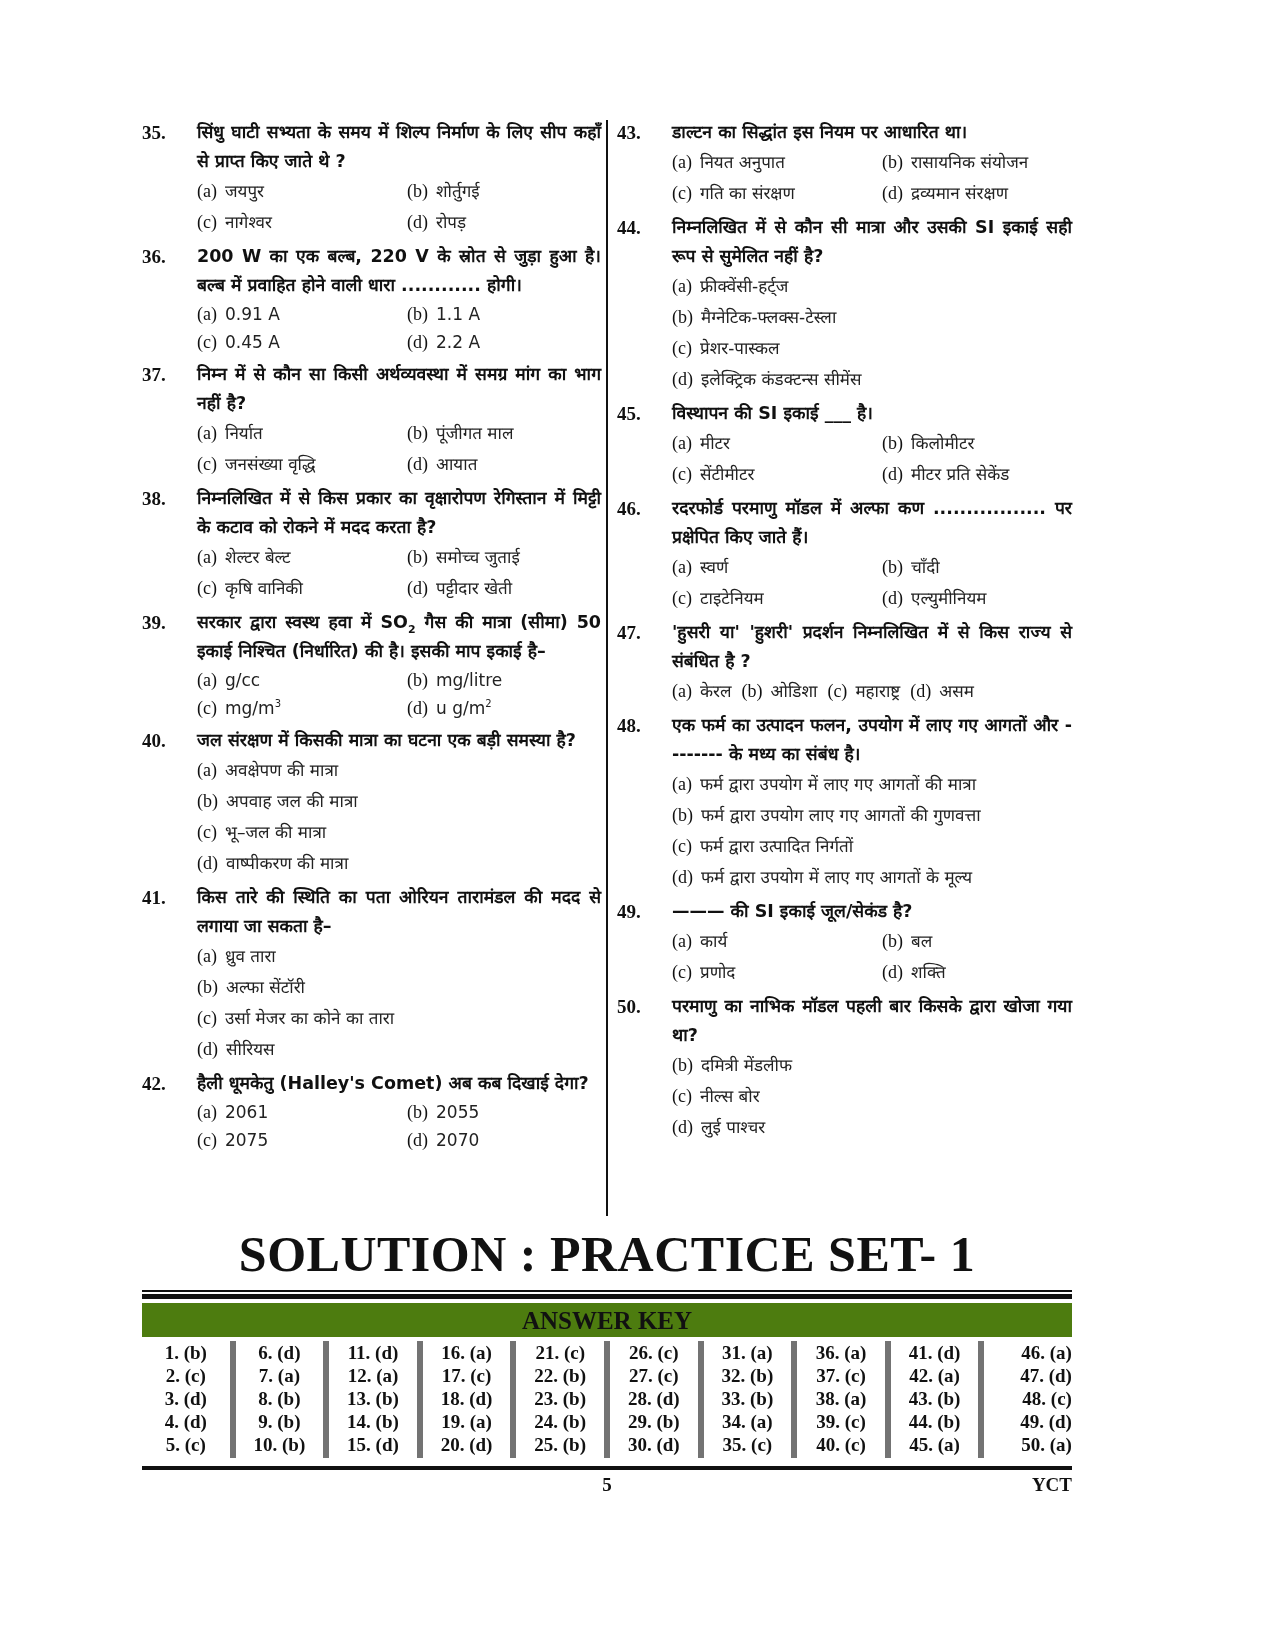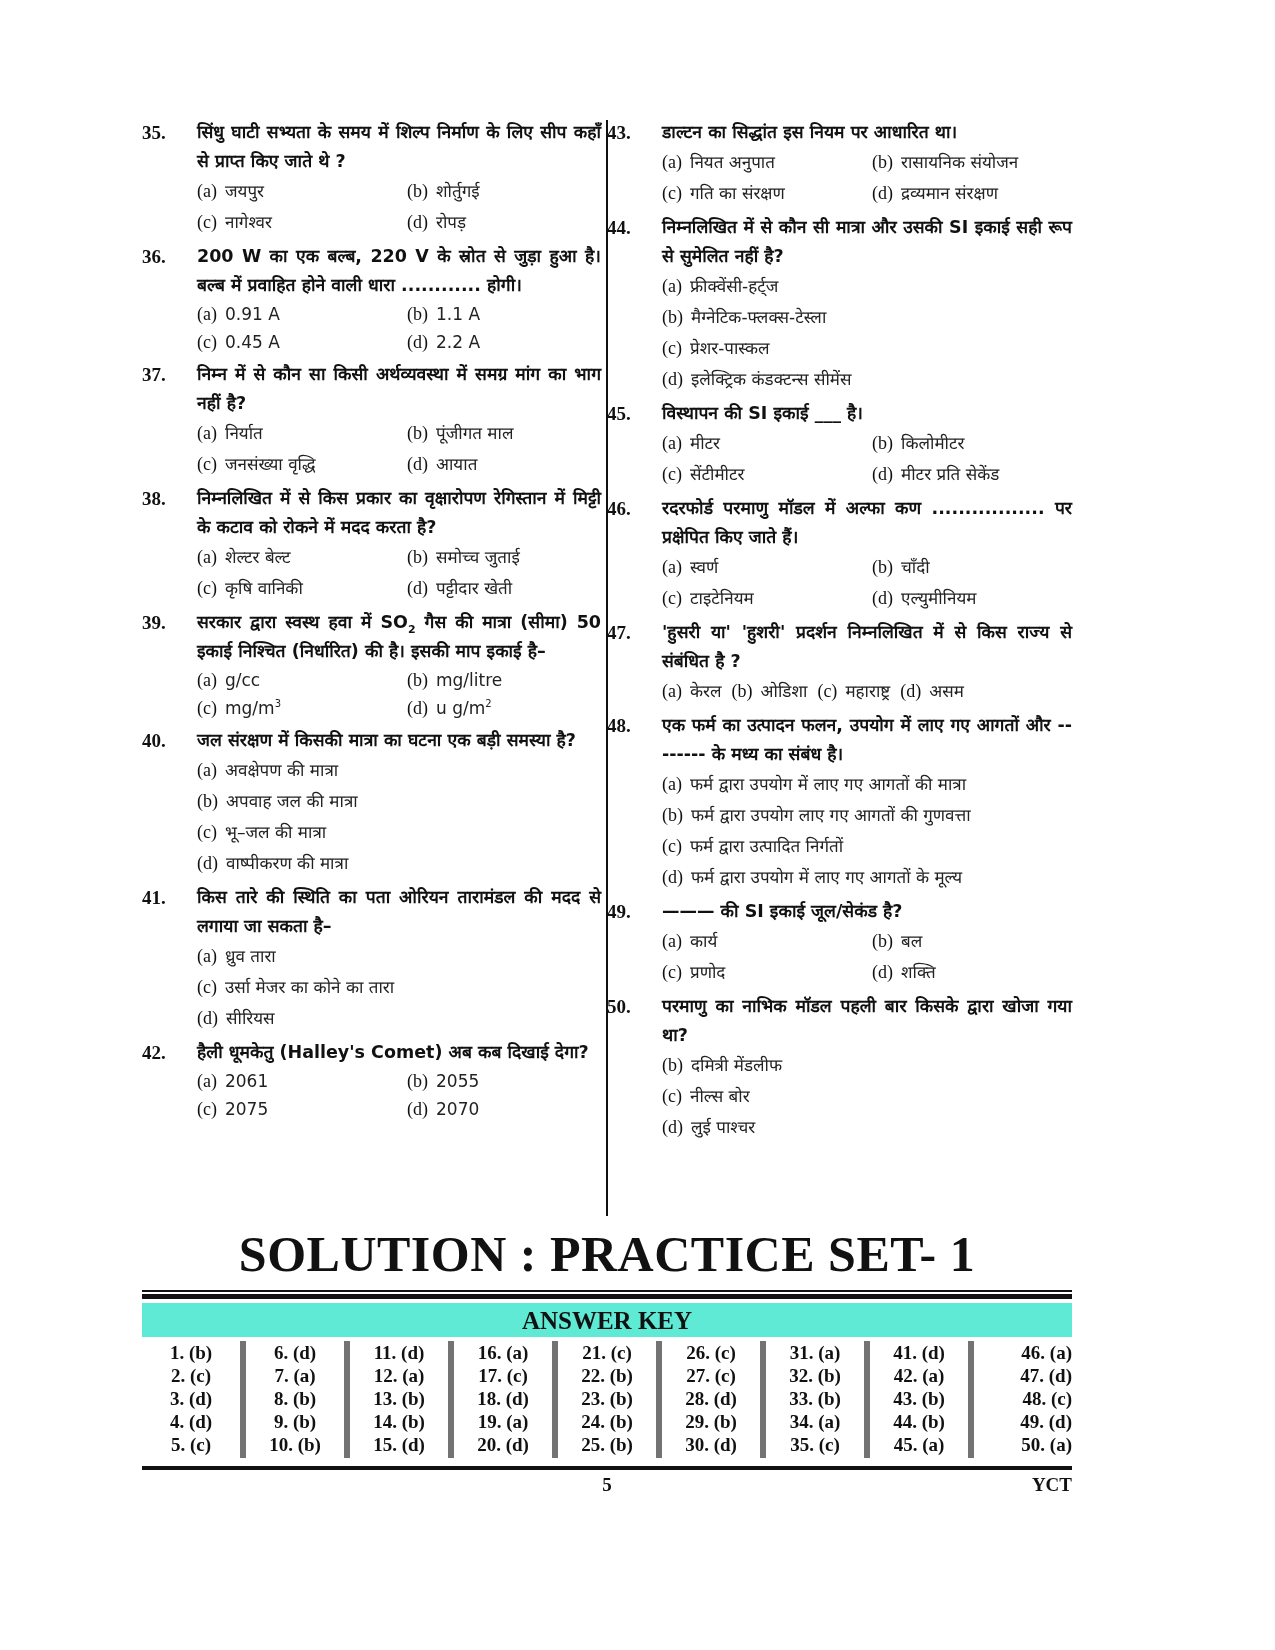"43." .col-right { padding-left: none -> 10px }
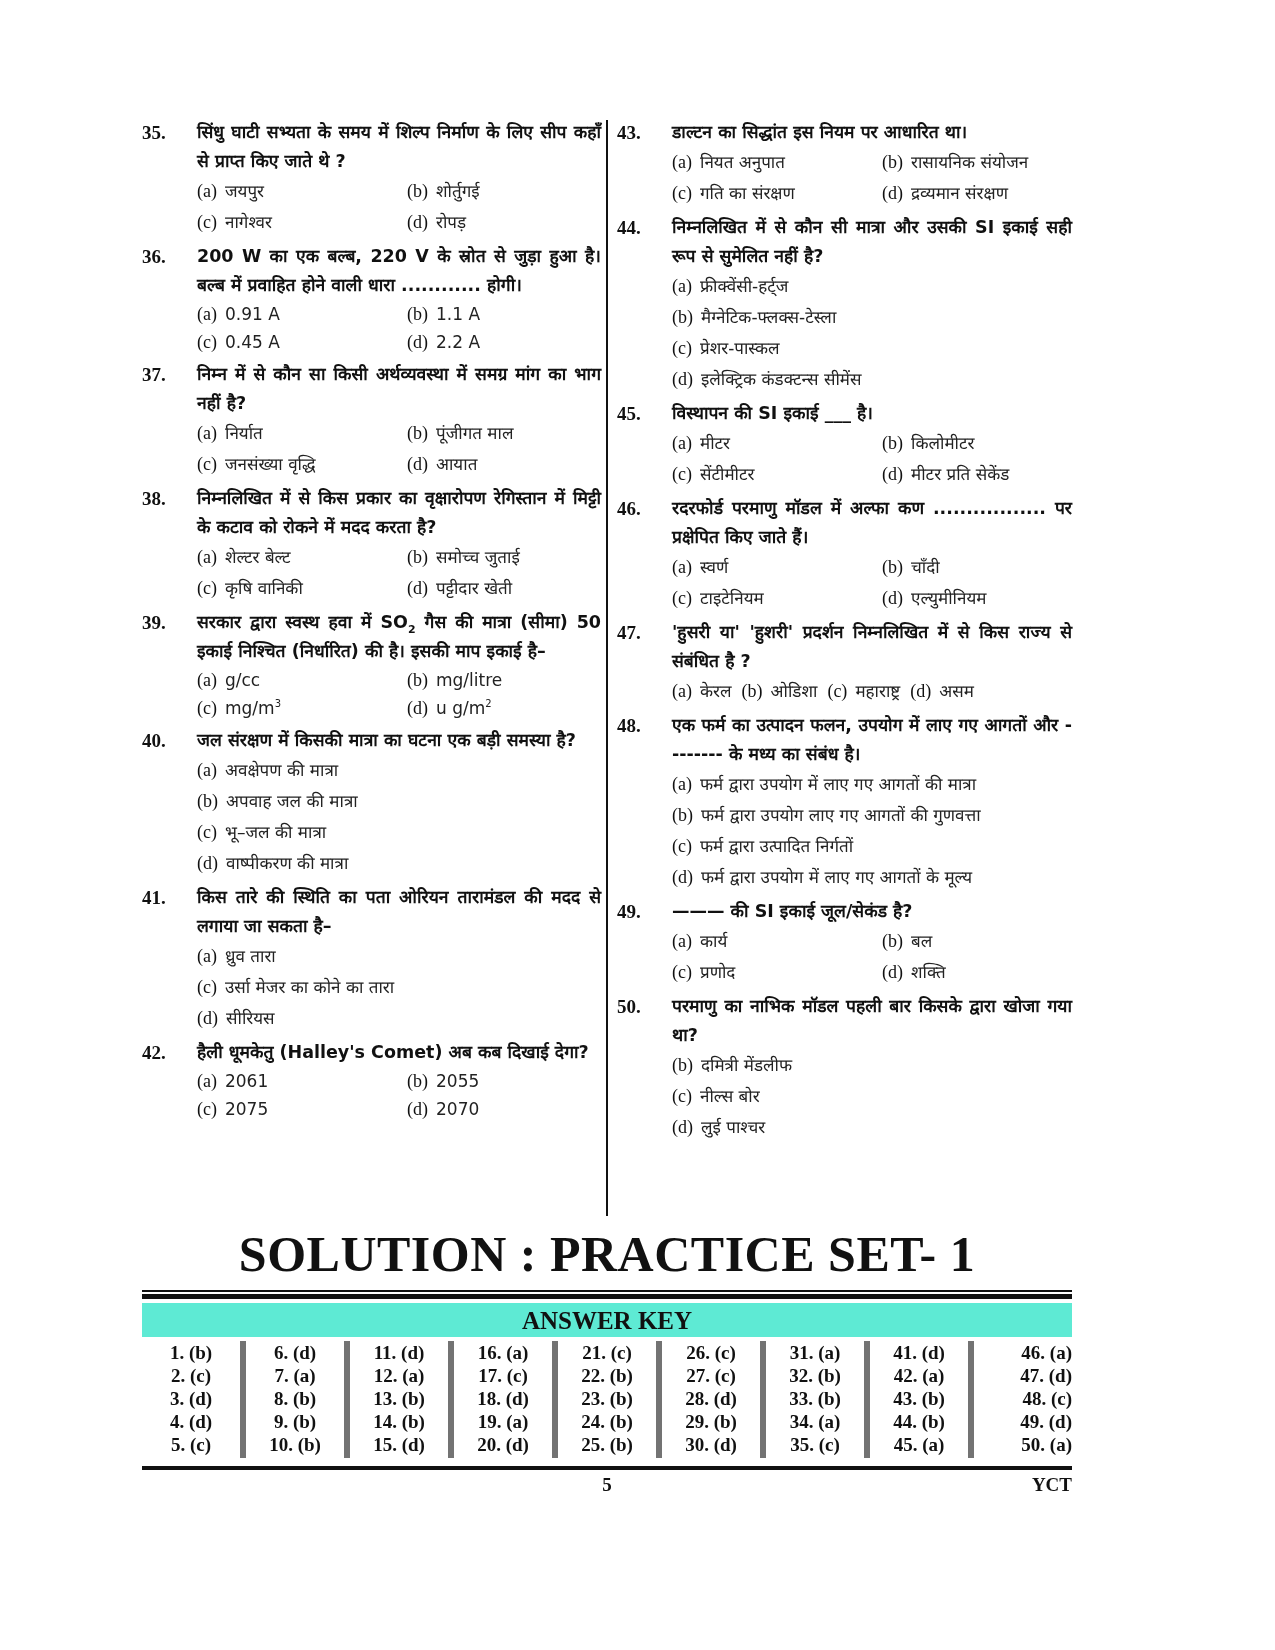"(b) अल्फा सेंटॉरी" div.opt { html: none -> <div><span>(b)</span><span>अल्फा सेंटॉरी</span></div> }
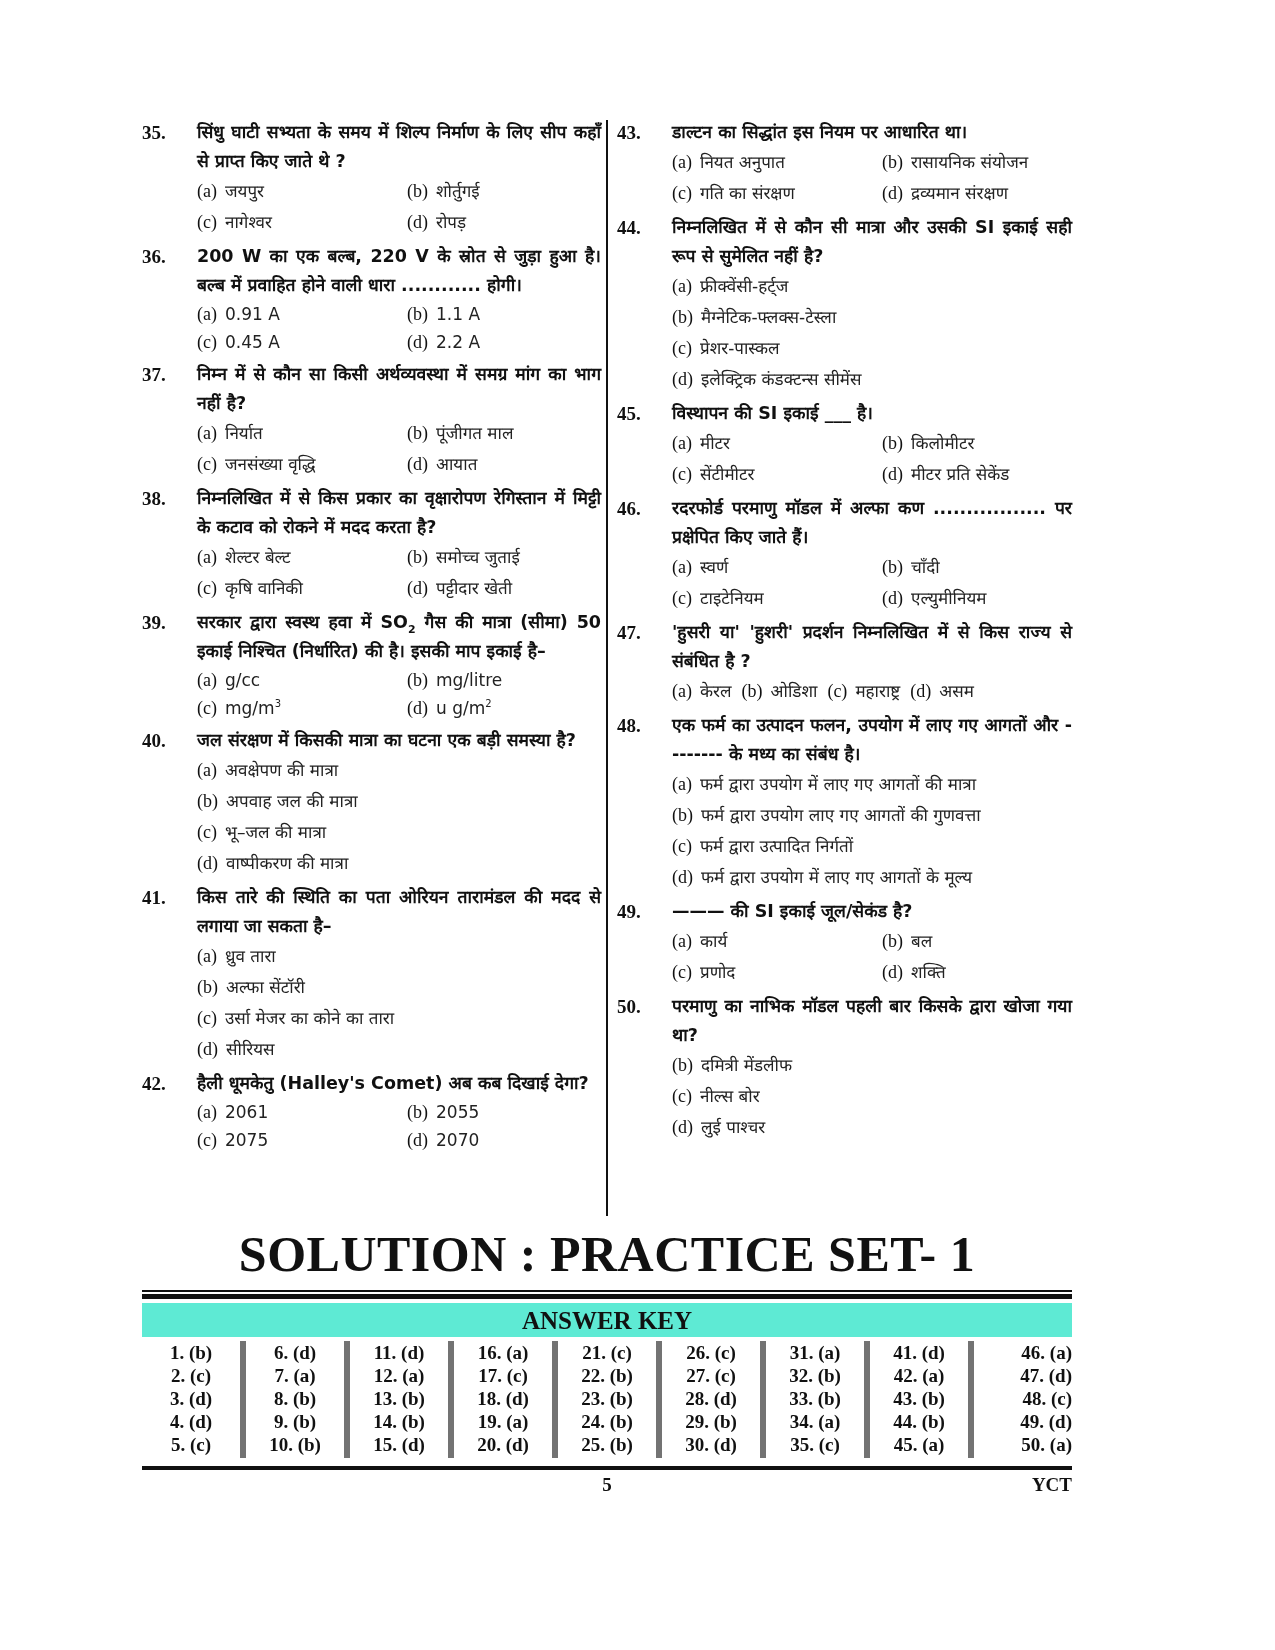"ANSWER KEY" .ak-band { background: #5eead4 -> #4d7c0f }
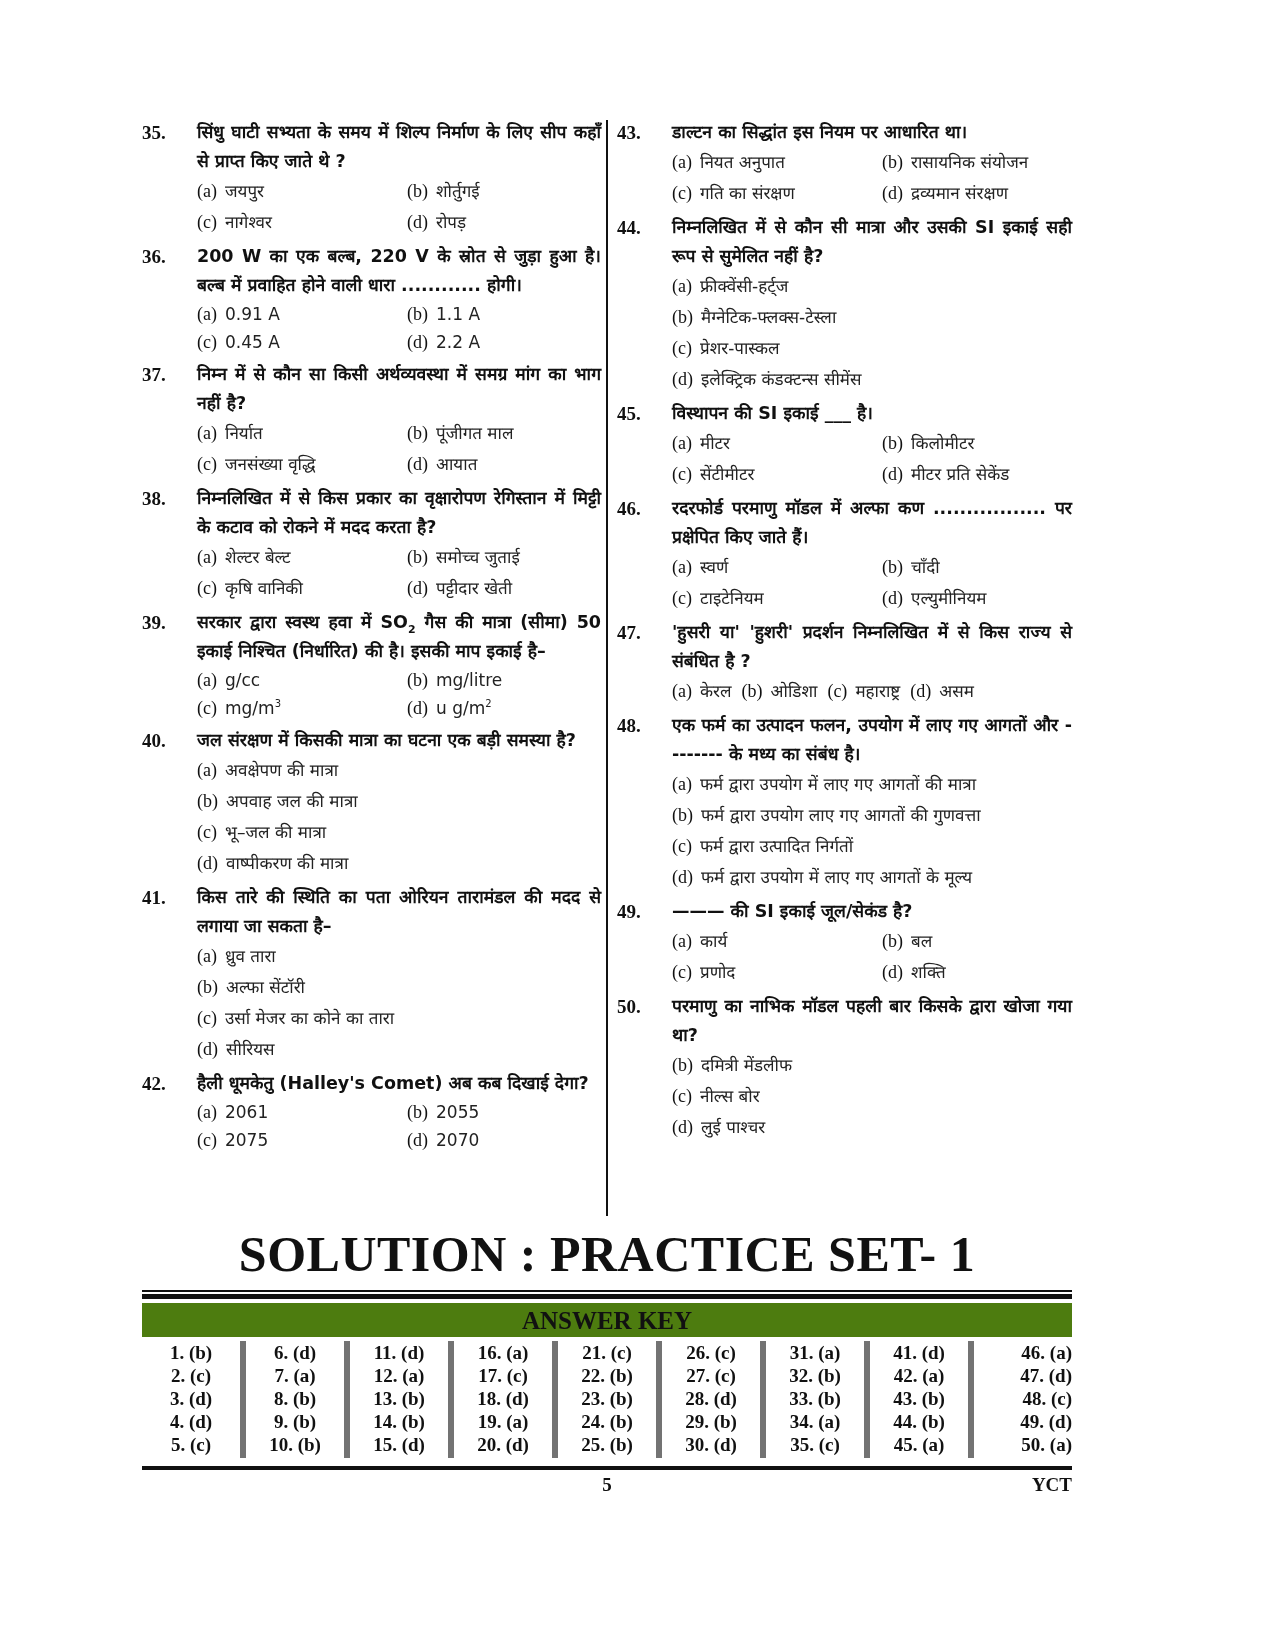"36. (a)" div.ak-col { html: none -> <div> <div>36. (a)</div> <div>37. (c)</div> <div>38. (a)</div> <div>39. (c)</div> <div>40. (c)</div> </div> }
